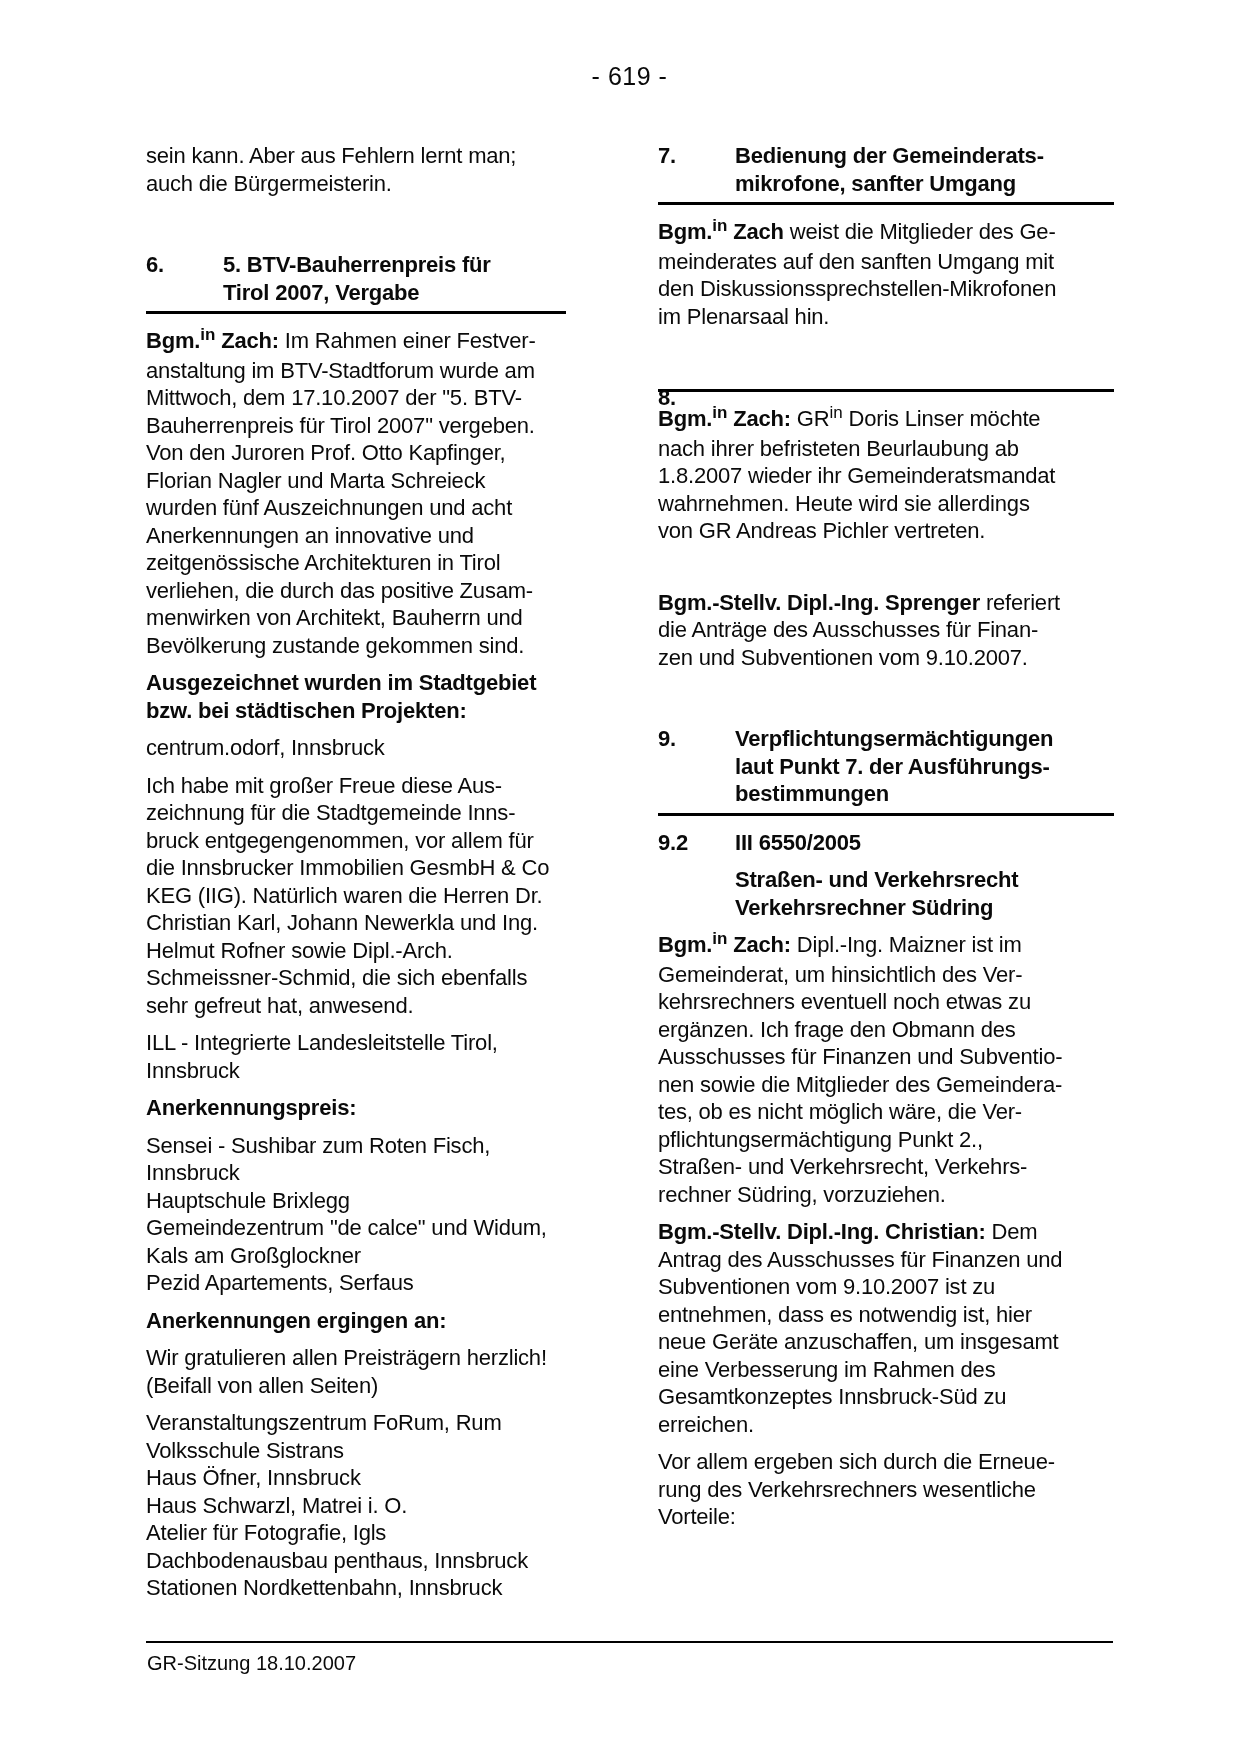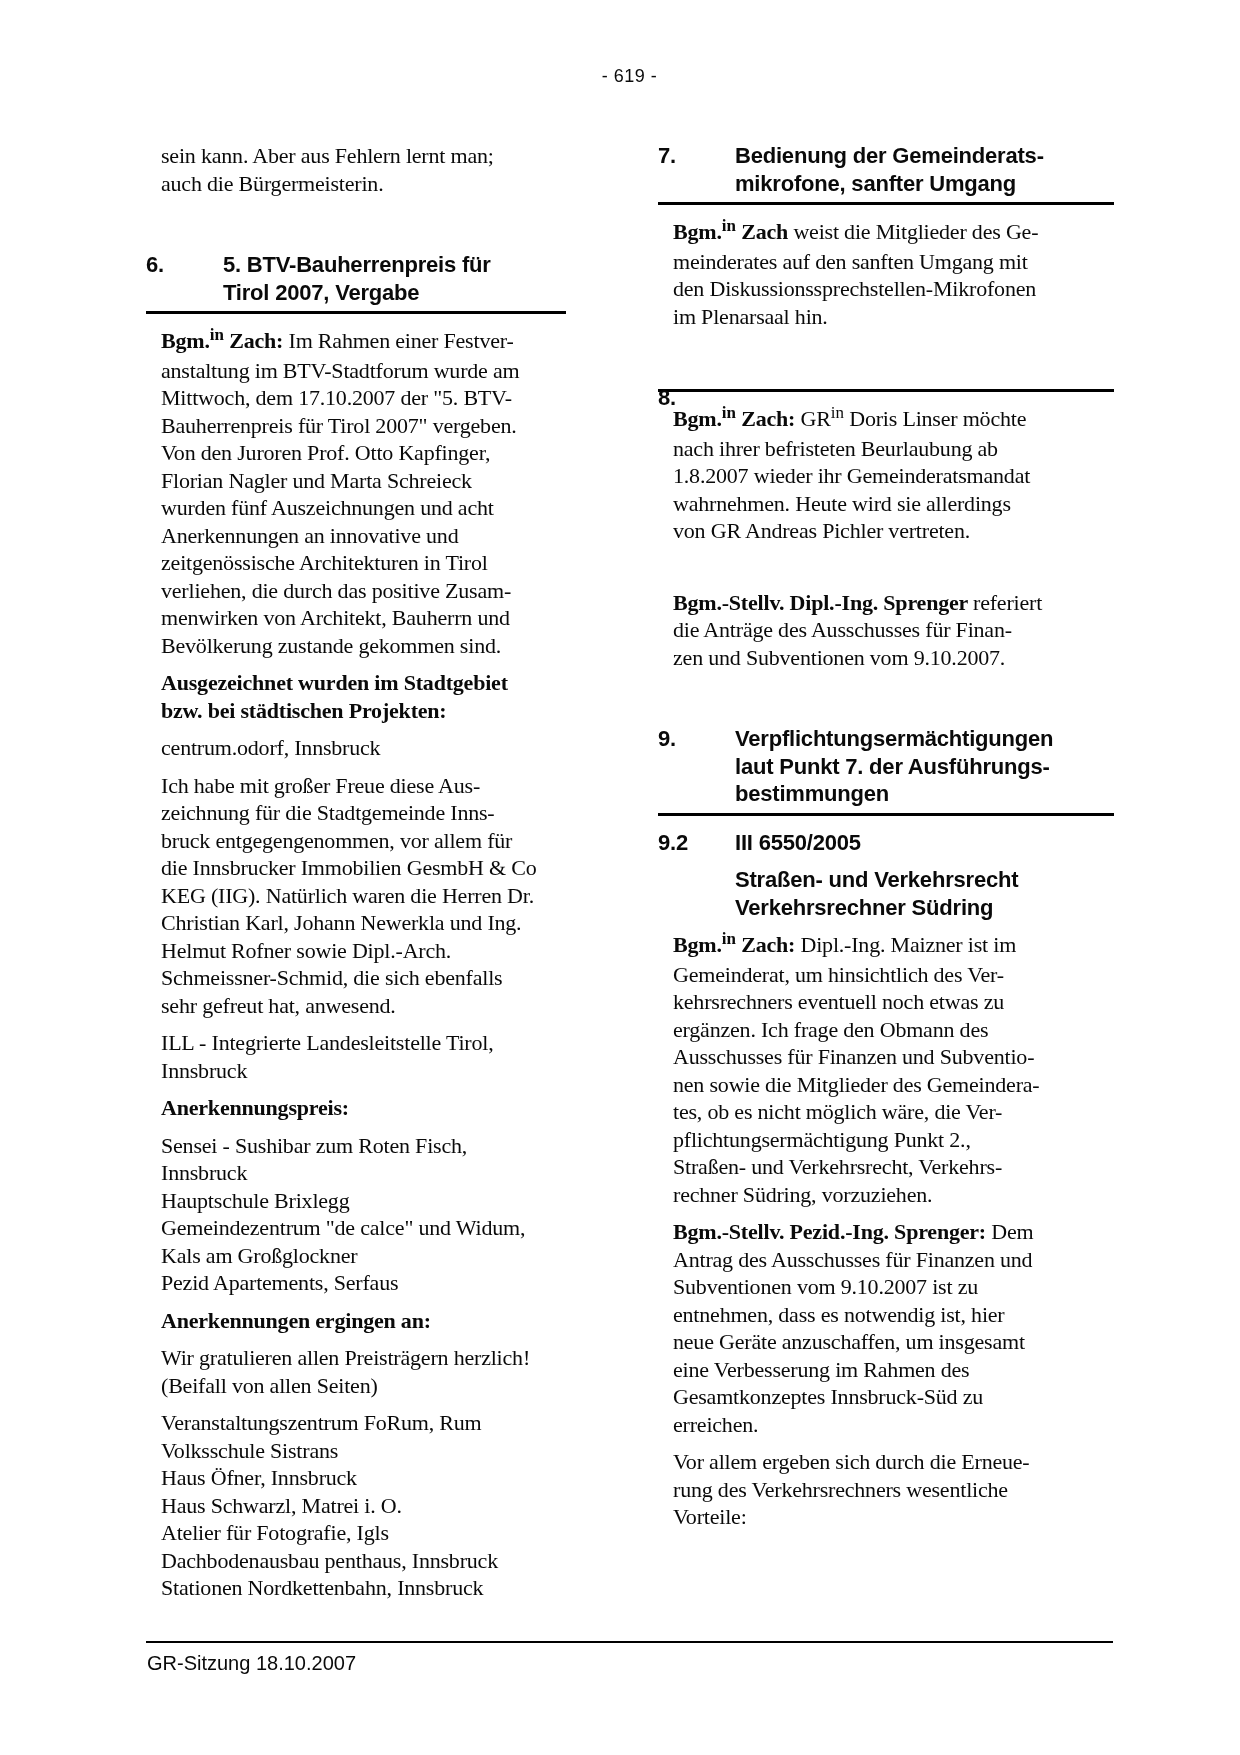"- 619 -" .page-number { font-size: 18px -> 25px }
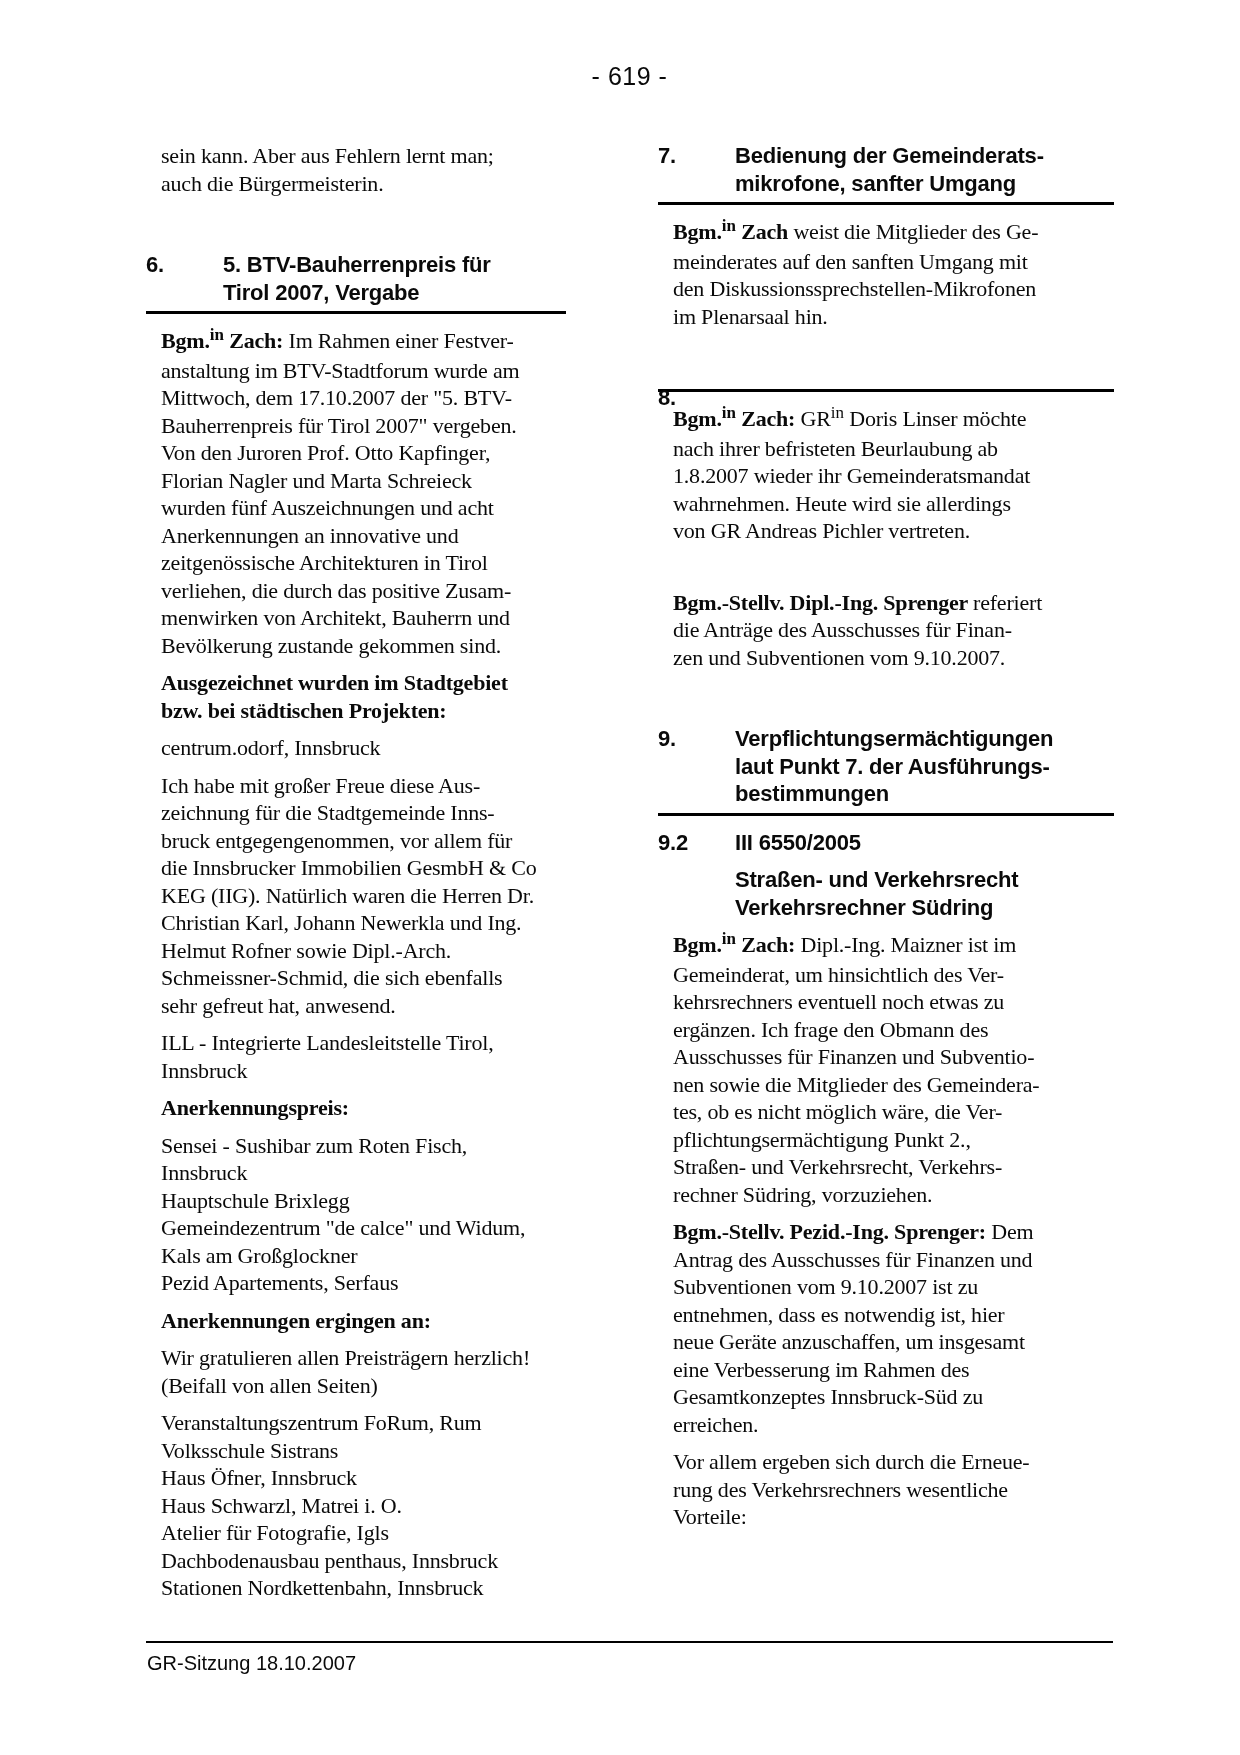"sein kann. Aber aus Fehlern" .para { font-family: Liberation Serif, serif -> none; margin: 0 0 10px 15px -> 0 0 10px 0 }
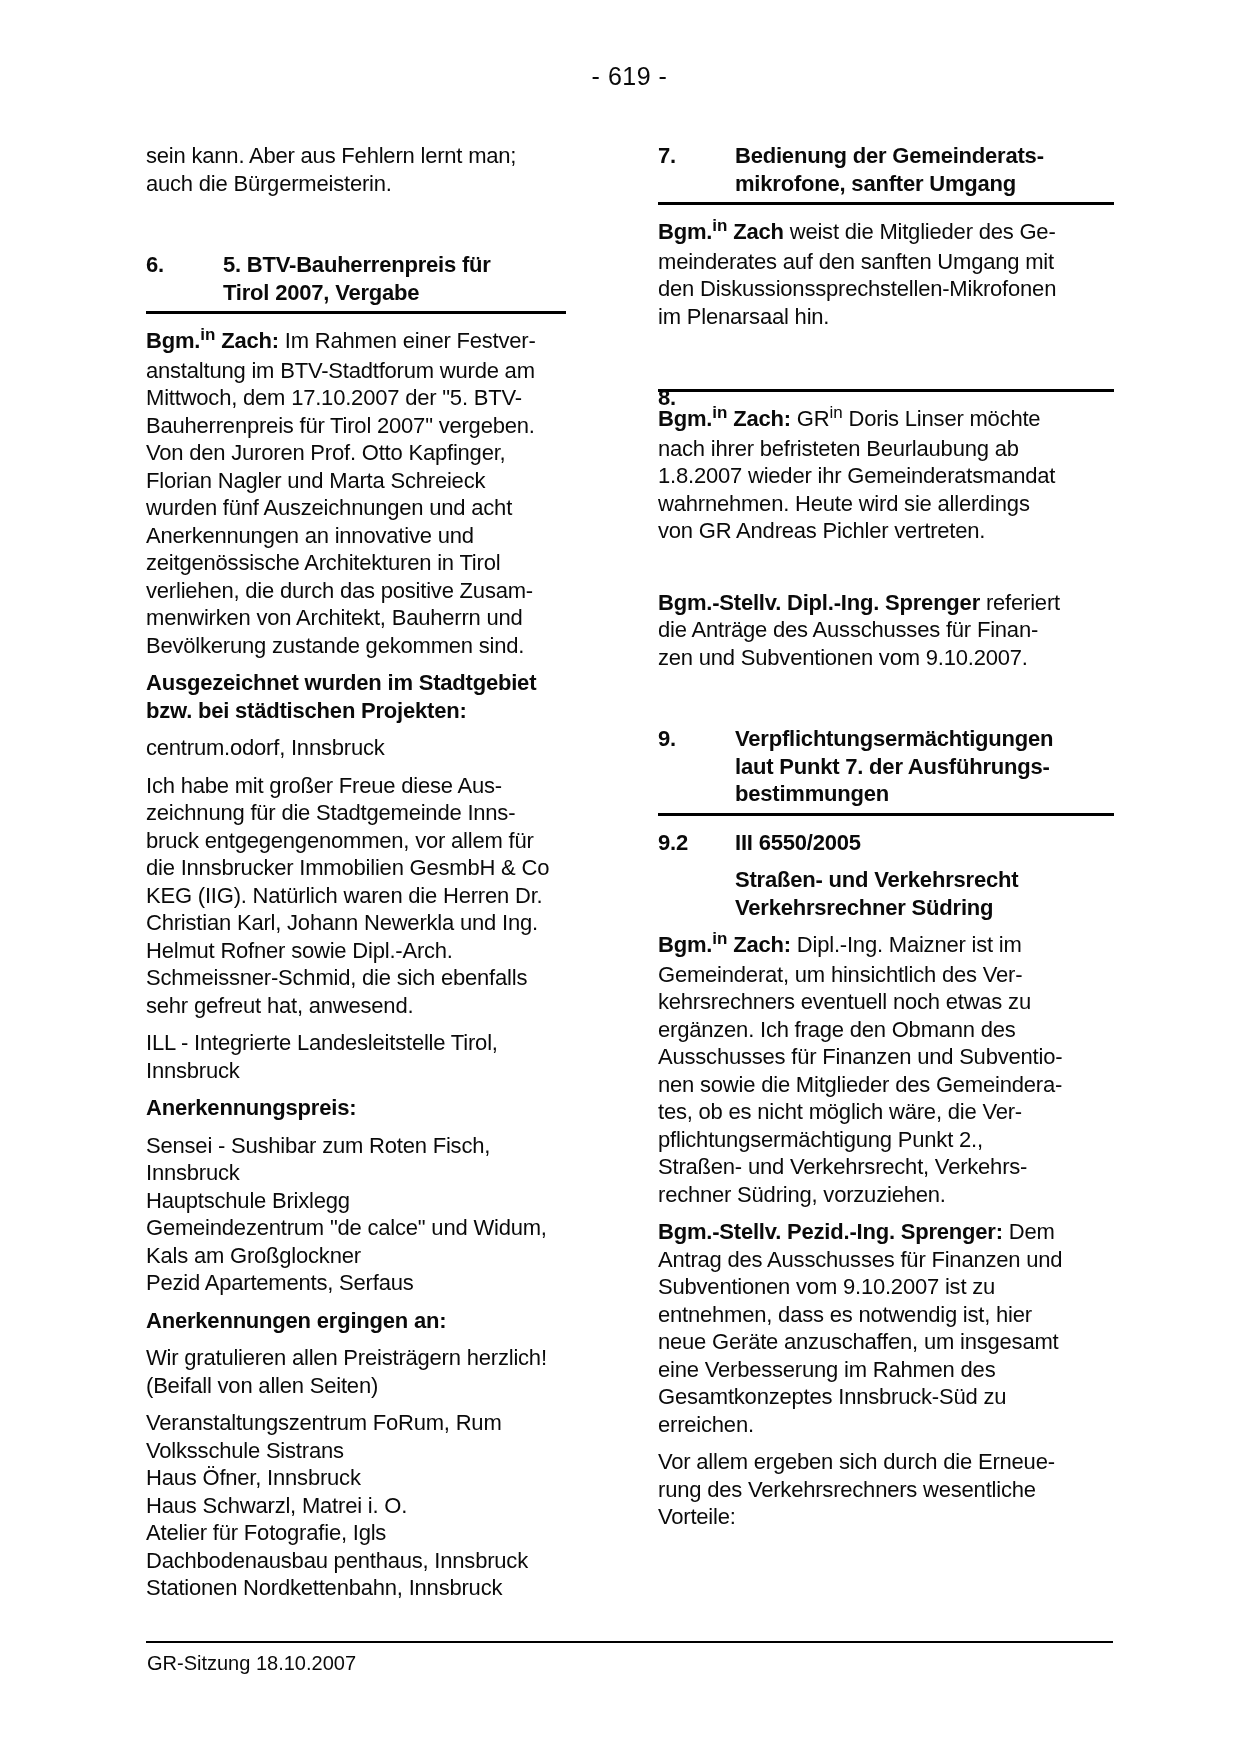"Bgm.-Stellv. Pezid.-Ing. Sprenger:" span.b { text: Pezid.-Ing. Sprenger -> Dipl.-Ing. Christian }
